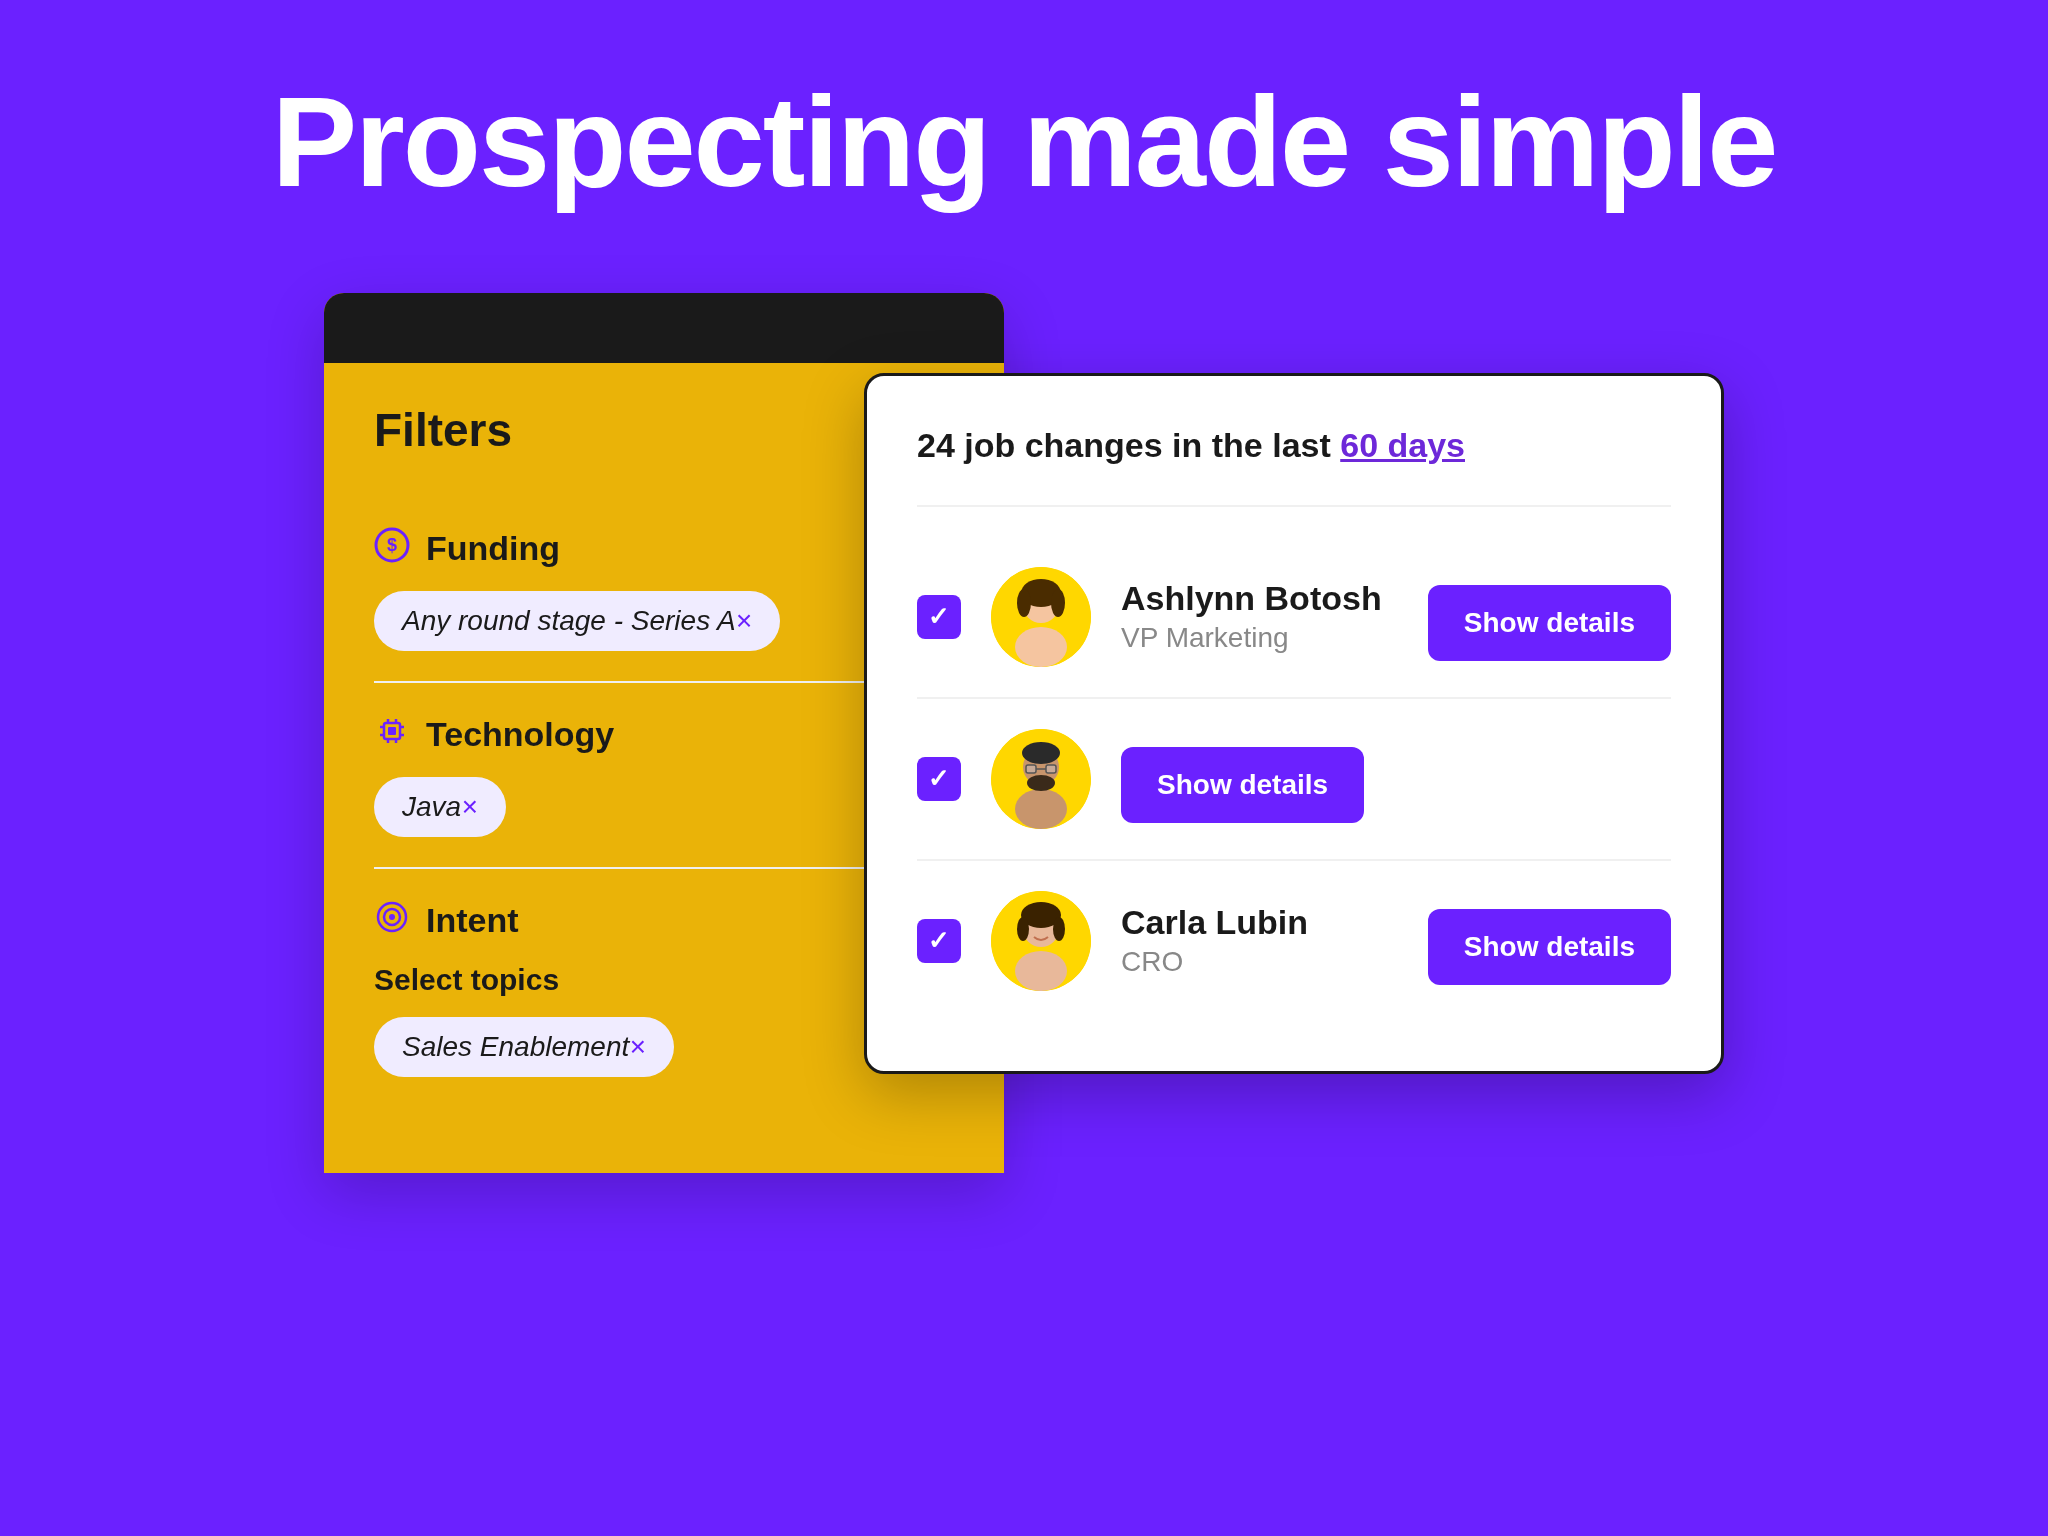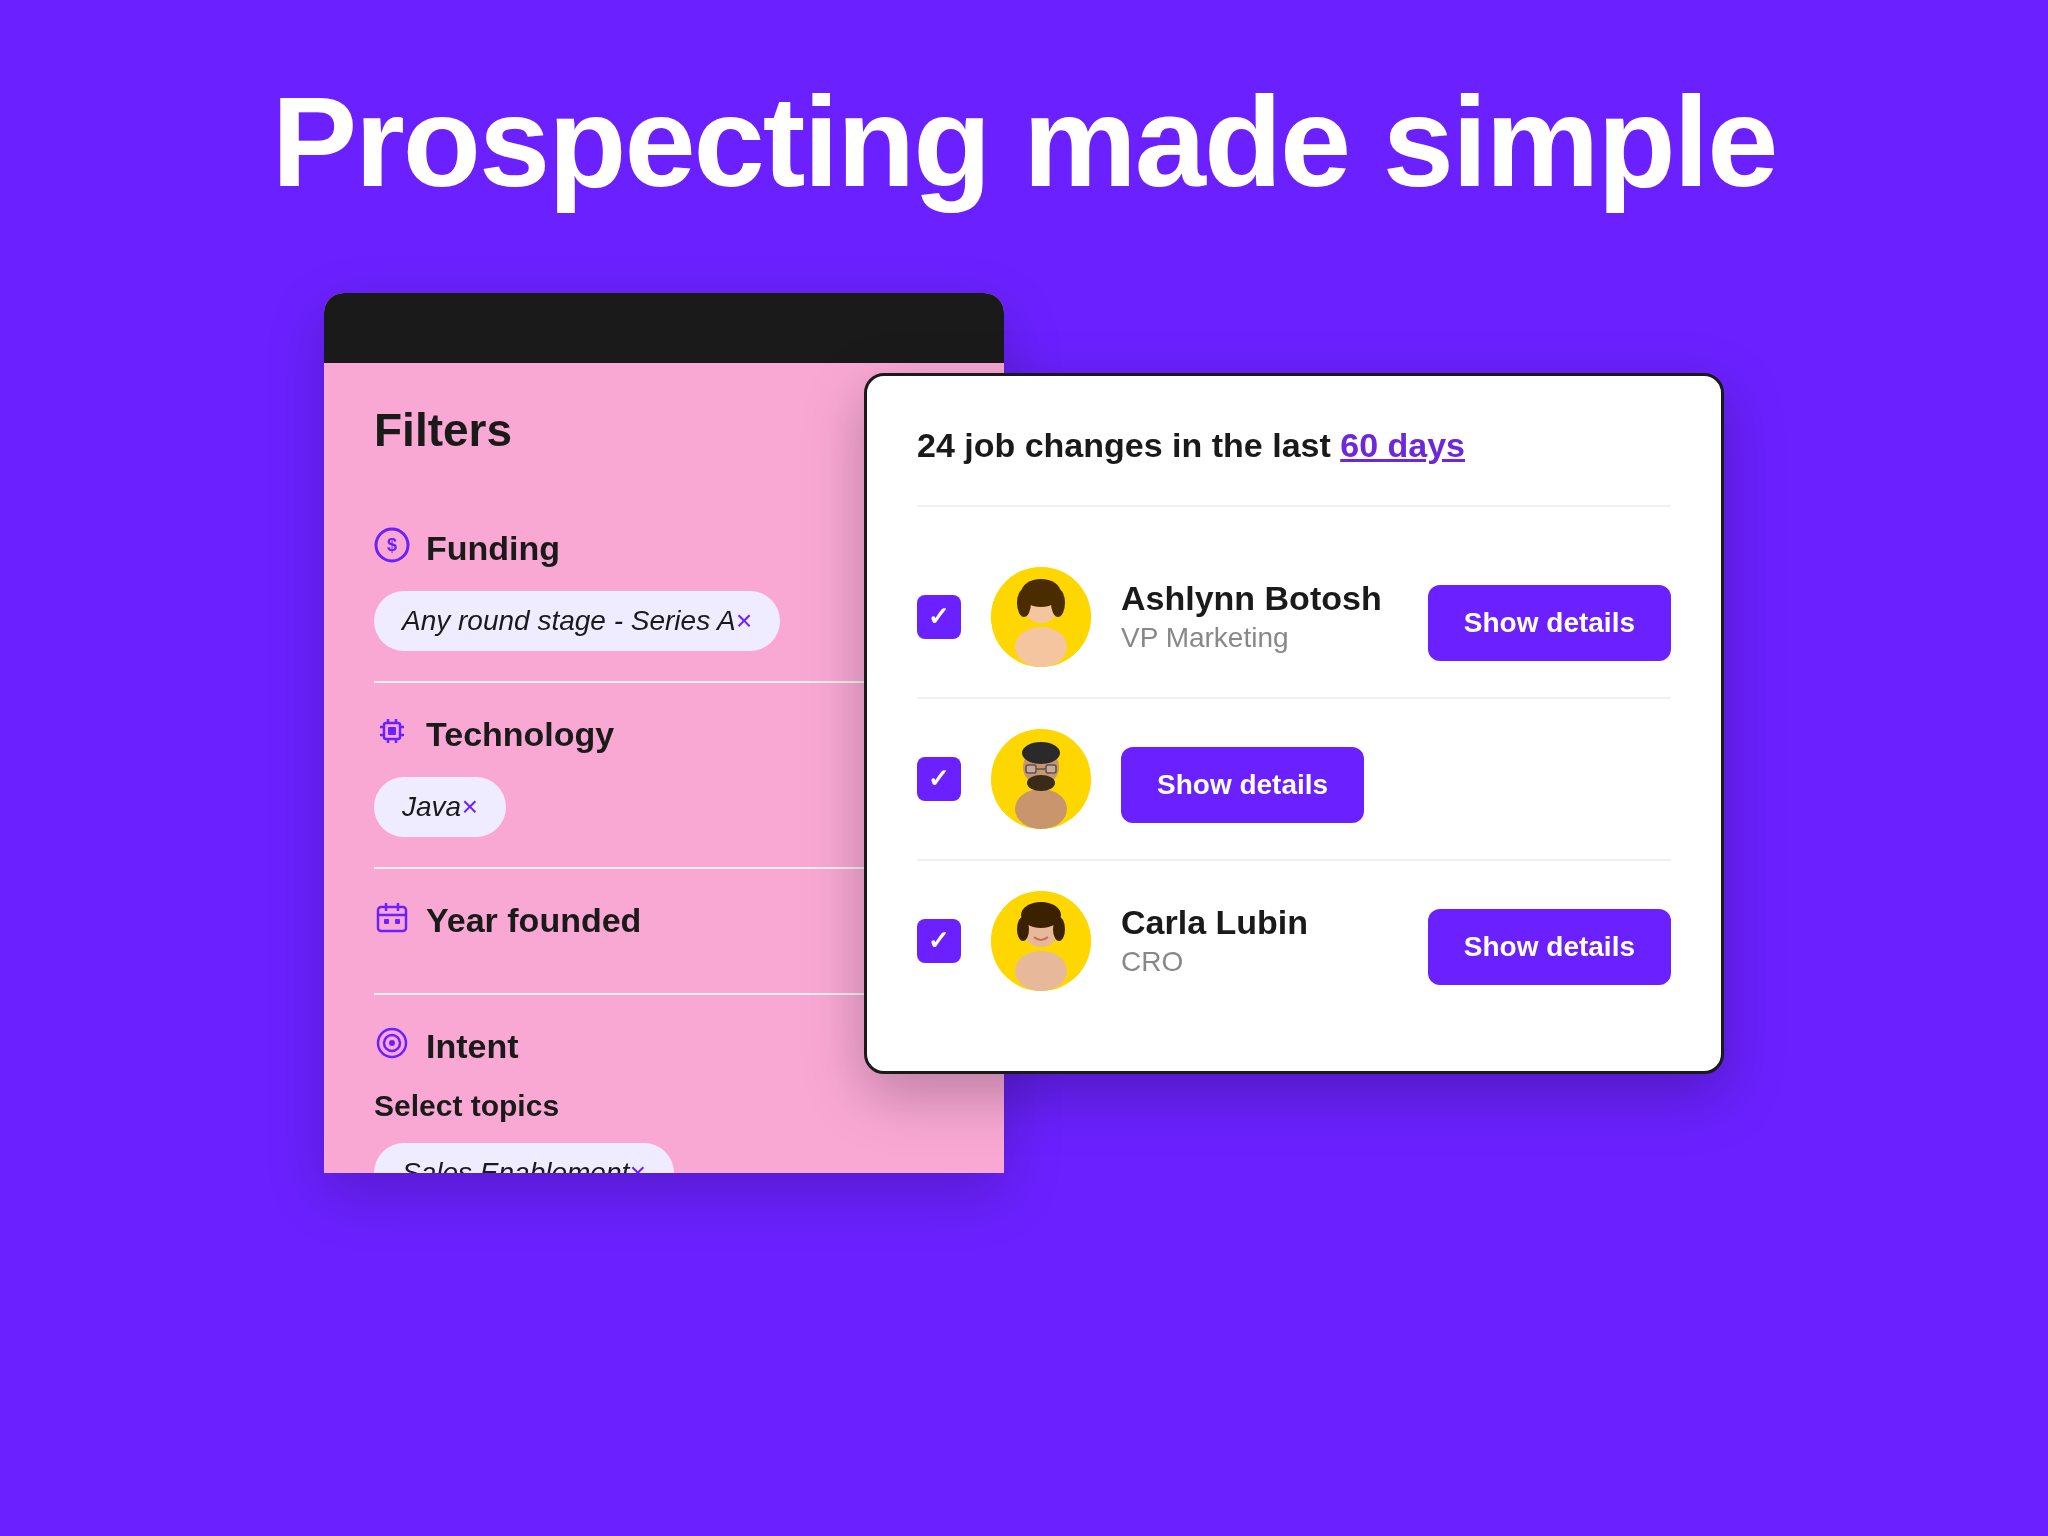"Filters" .filters-panel { background: #f9a8d4 -> #eab308 }
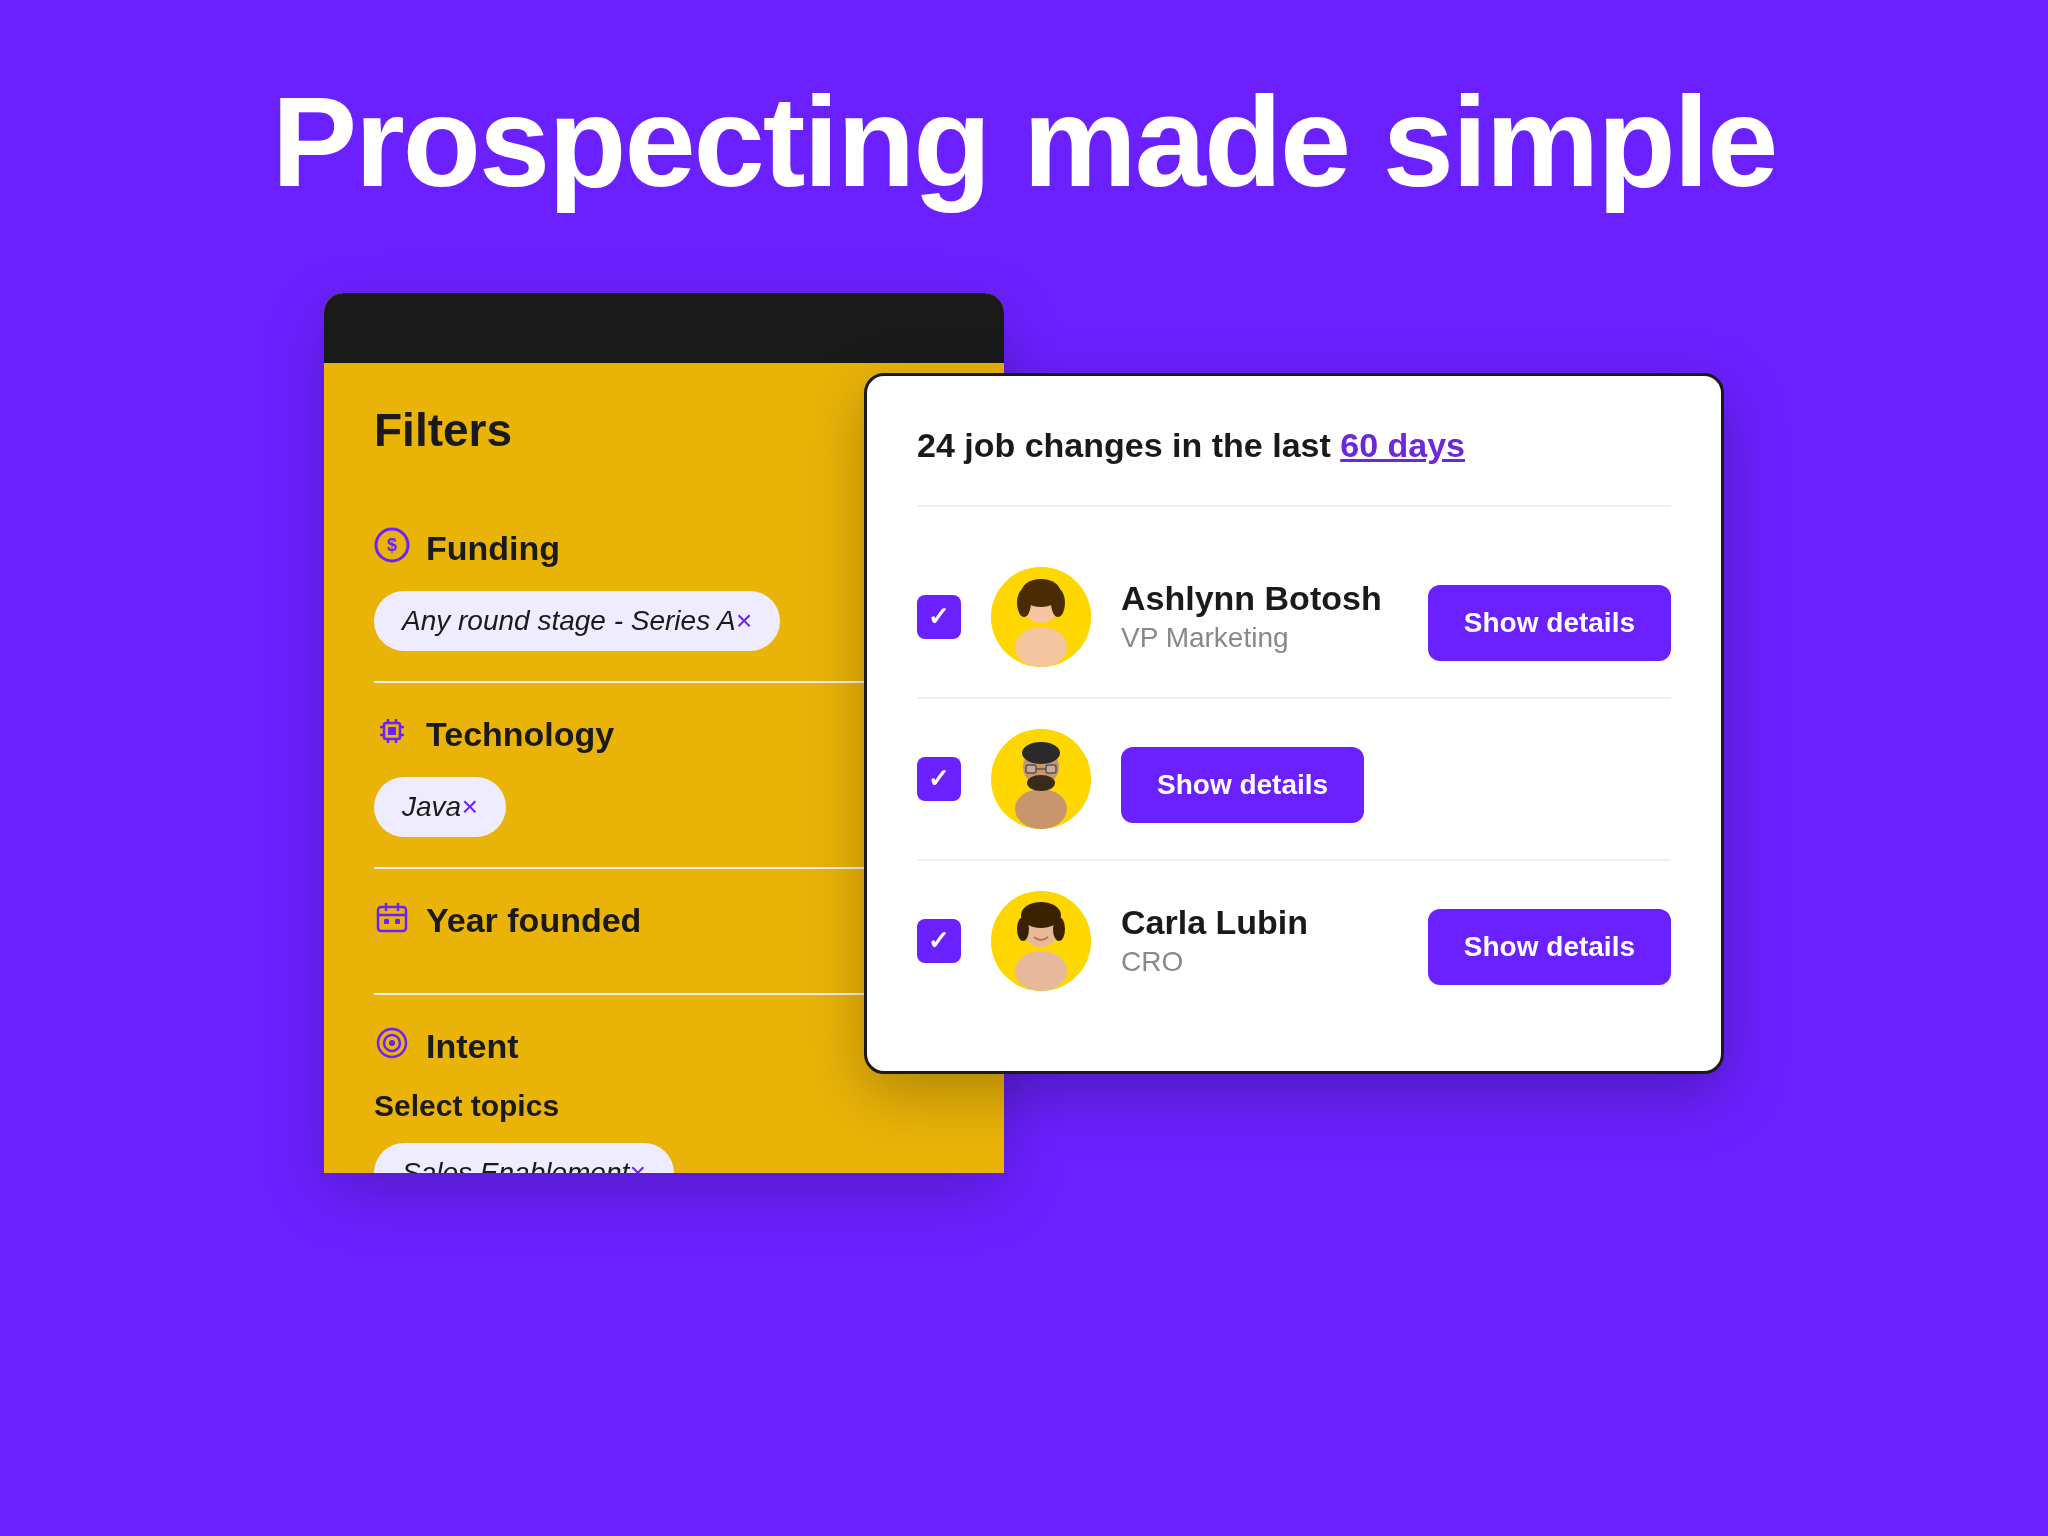"Year founded" div.filter-section { html: <div> <div> <span> <svg> <rect></rect> <line></line> <line></line> <line></line> <rect></rect> <rect></rect> </svg> </span> <span>Year founded</span> </div> </div> -> none }
